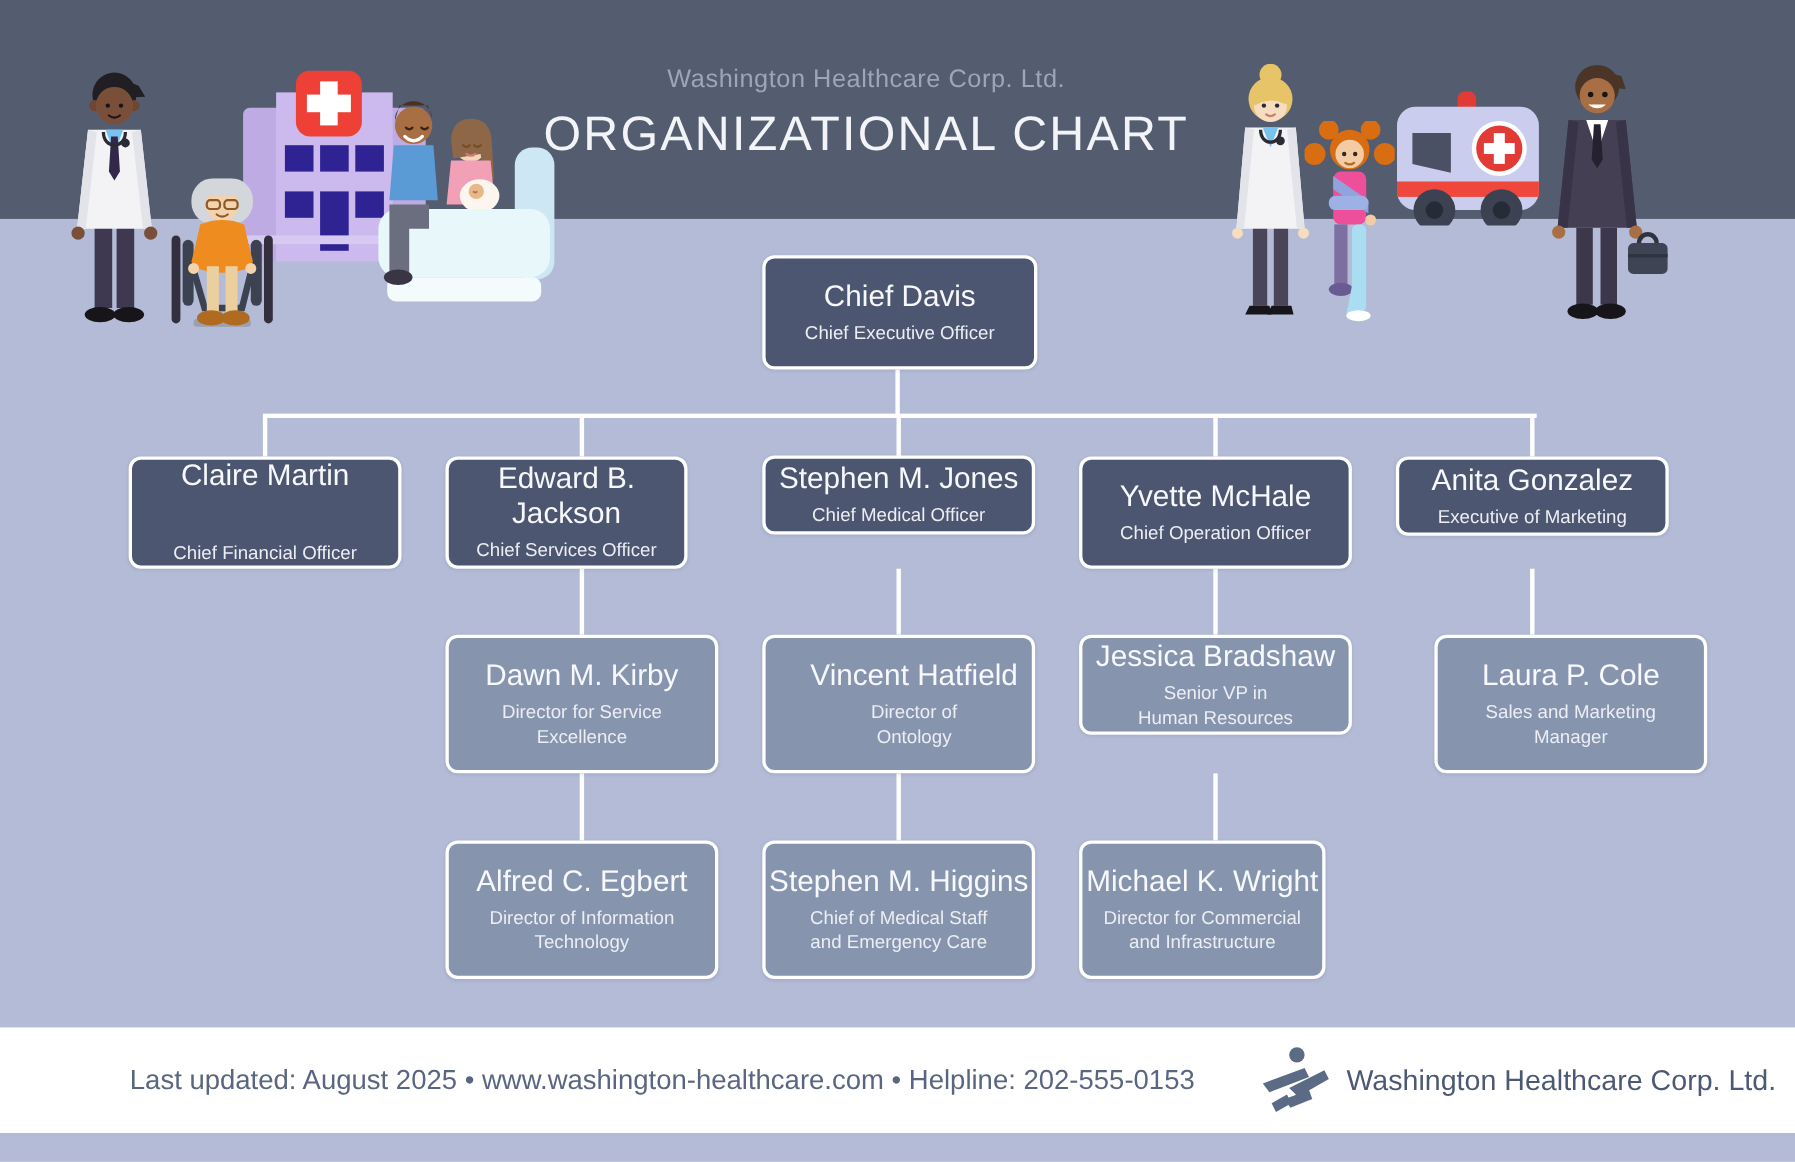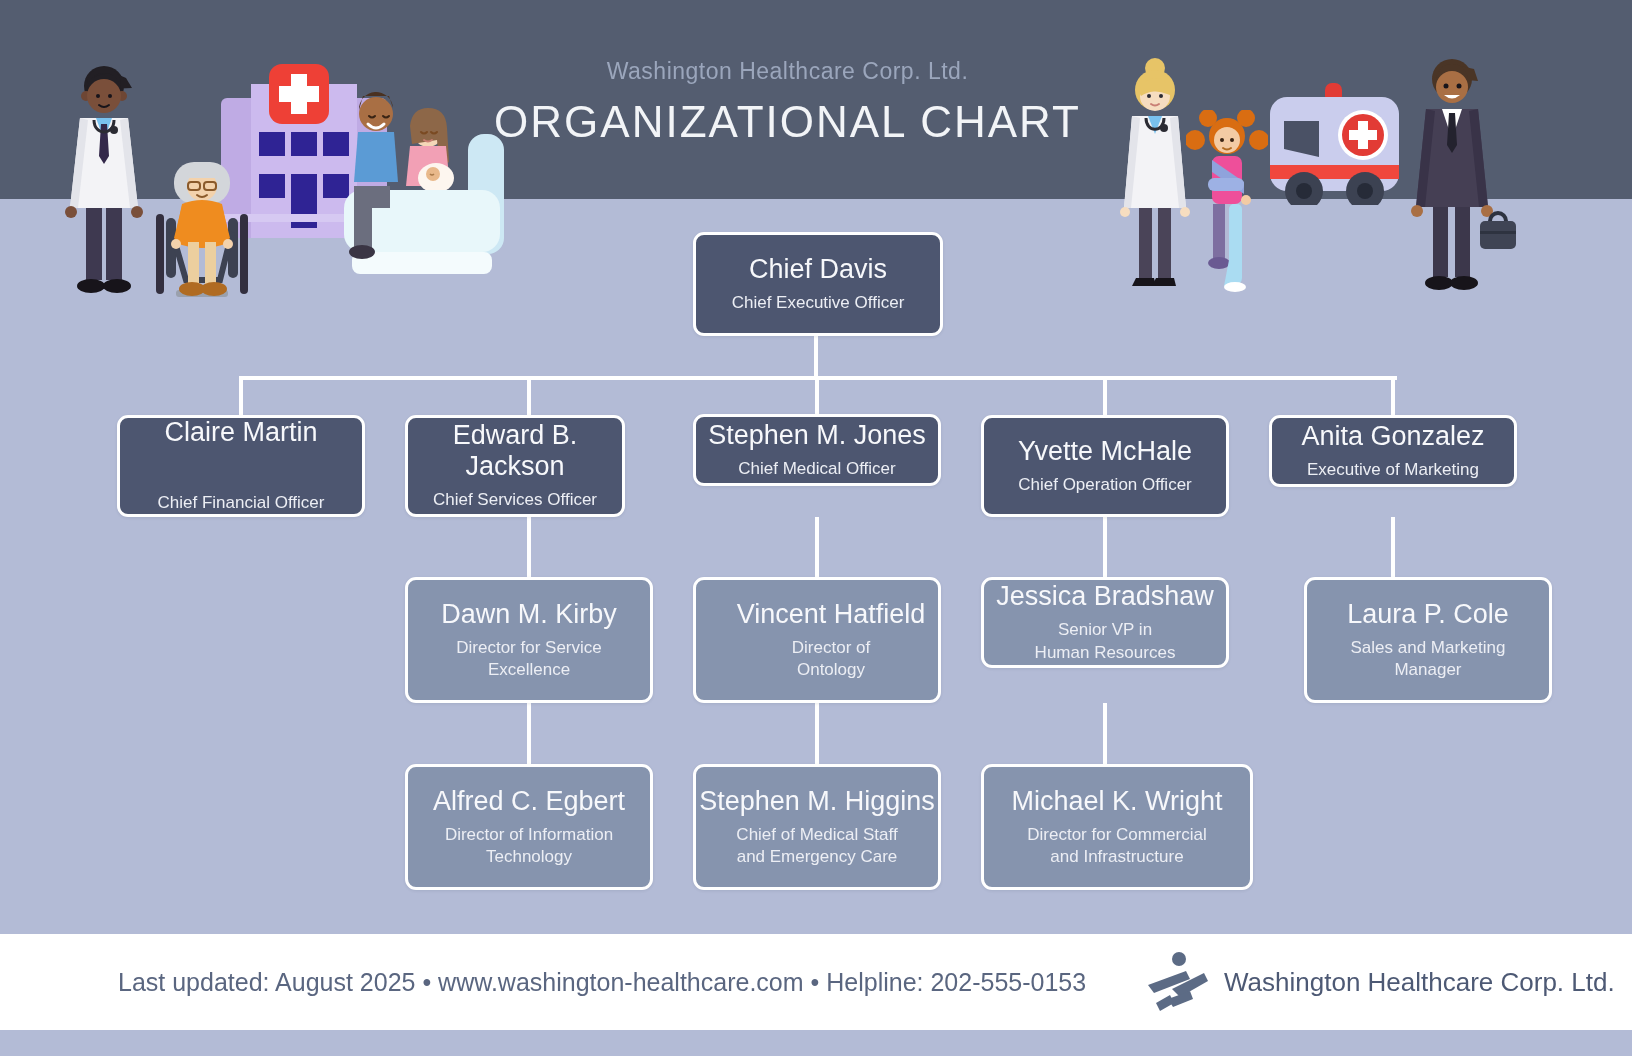"Michael K. Wright" div.node { width: 272px -> 224px }
